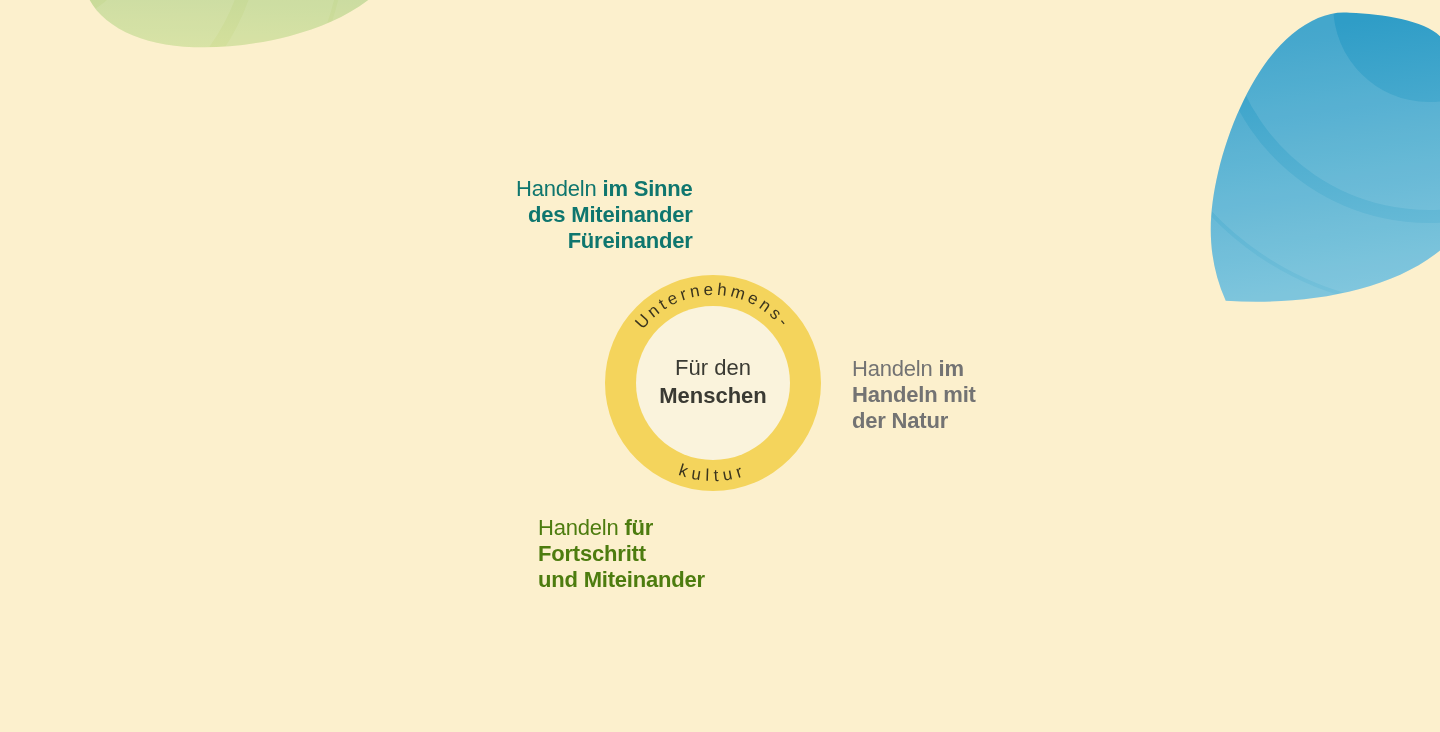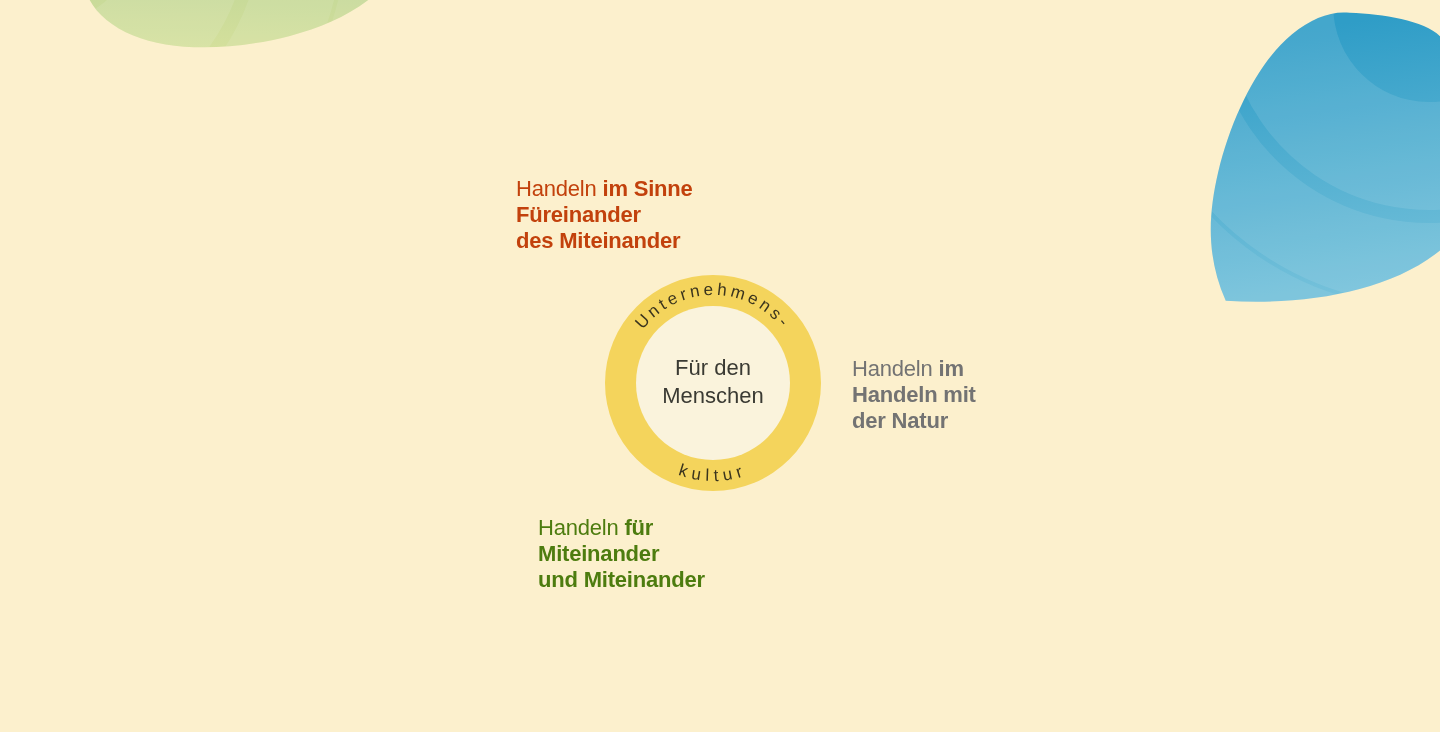"Handeln im Sinne" .lbl-miteinander { color: #c2410c -> #0f766e; text-align: none -> right }
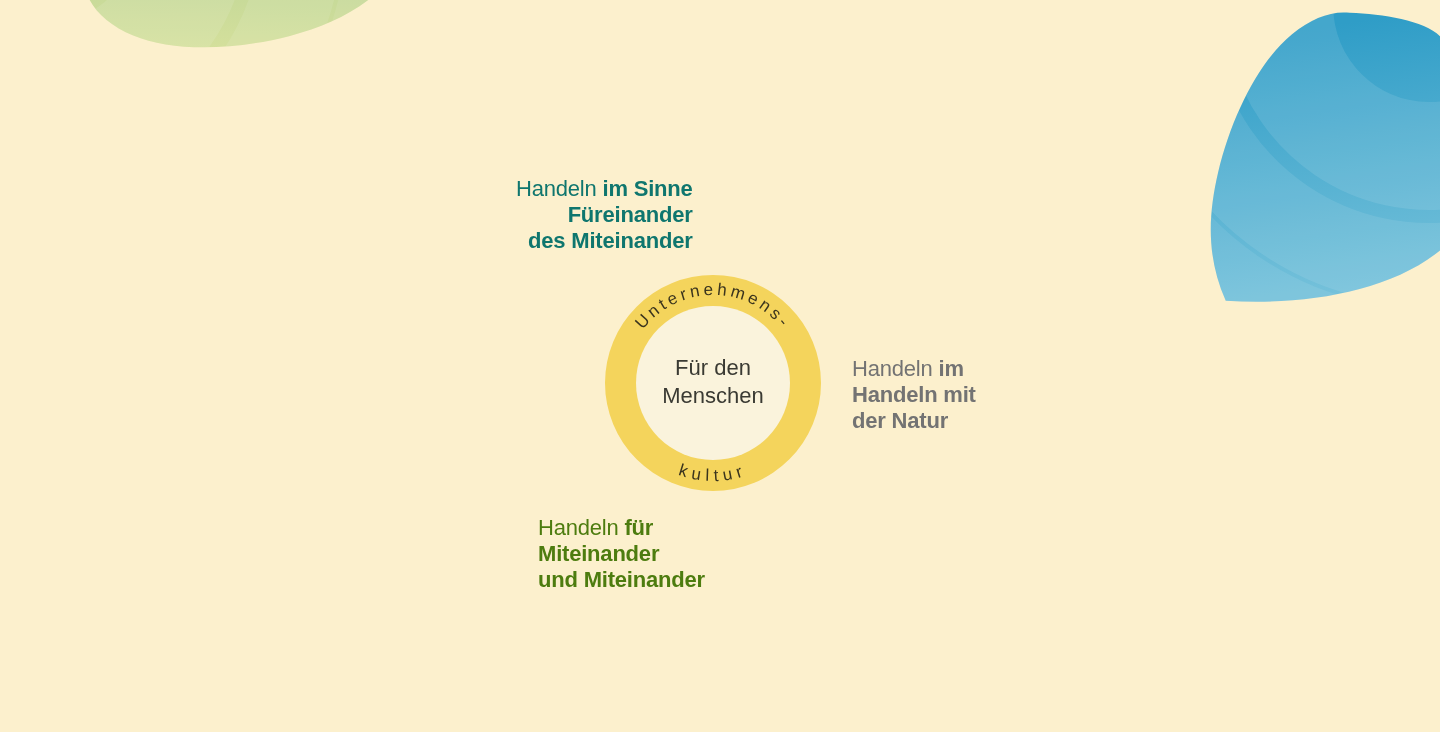"Füreinander" div { order: before "des Miteinander" -> after "des Miteinander" }
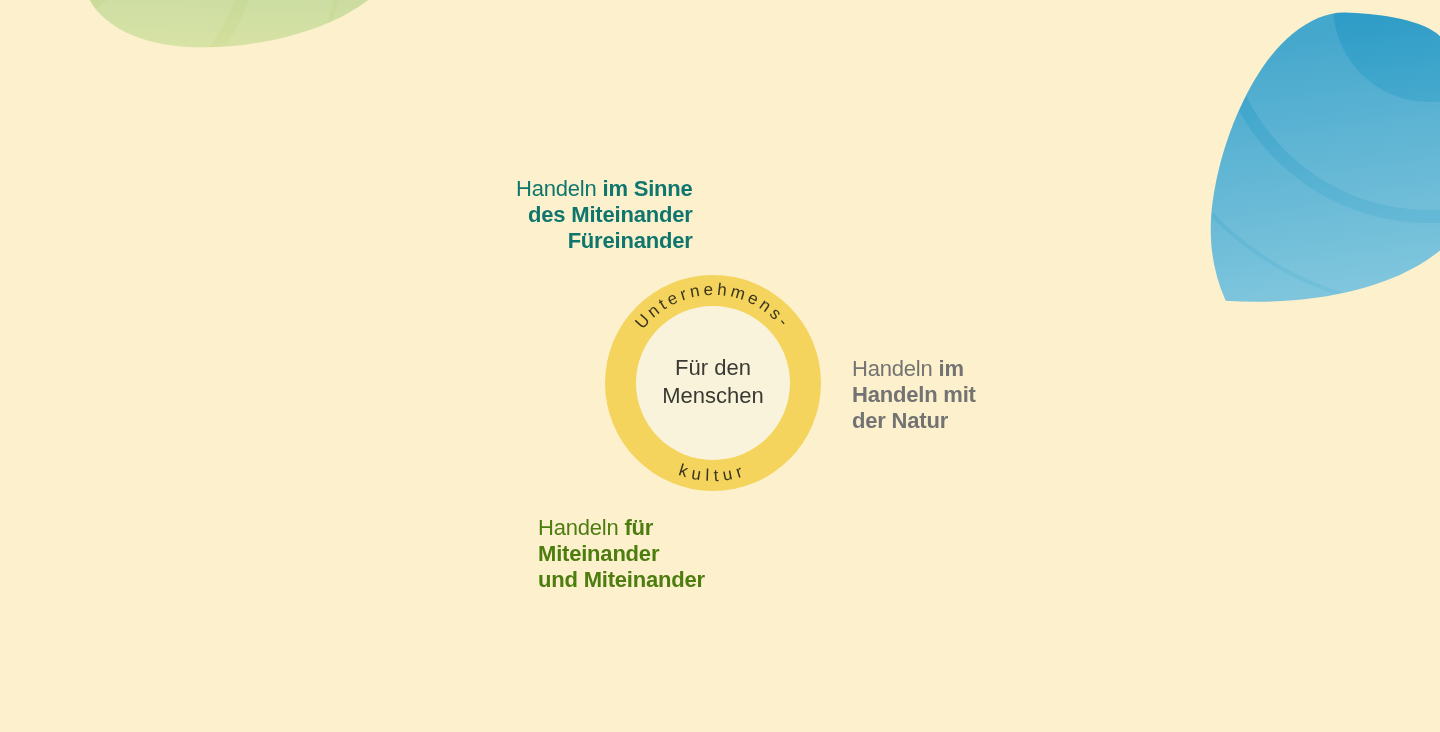"Menschen" .center-label .line2 { font-weight: 400 -> 700 }
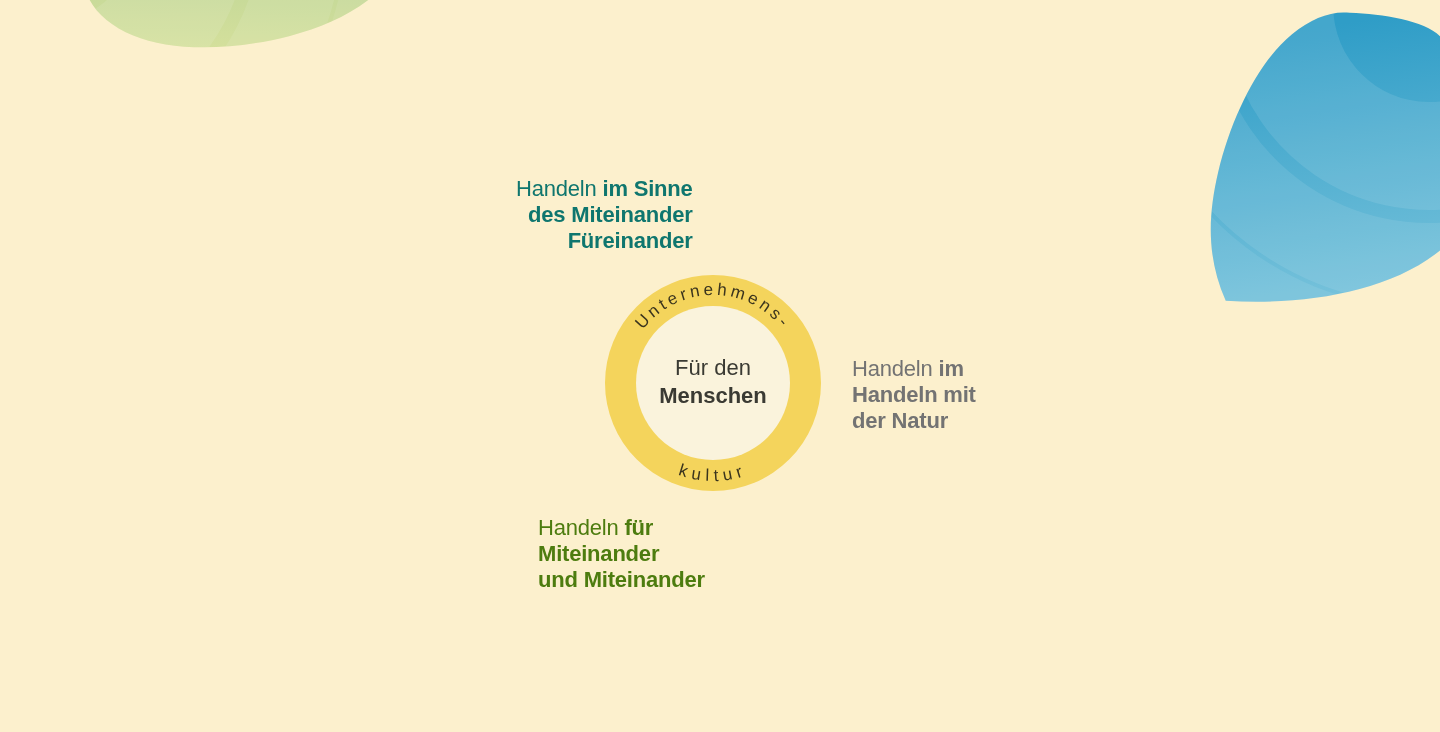"Miteinander" strong { text: Miteinander -> Fortschritt }
